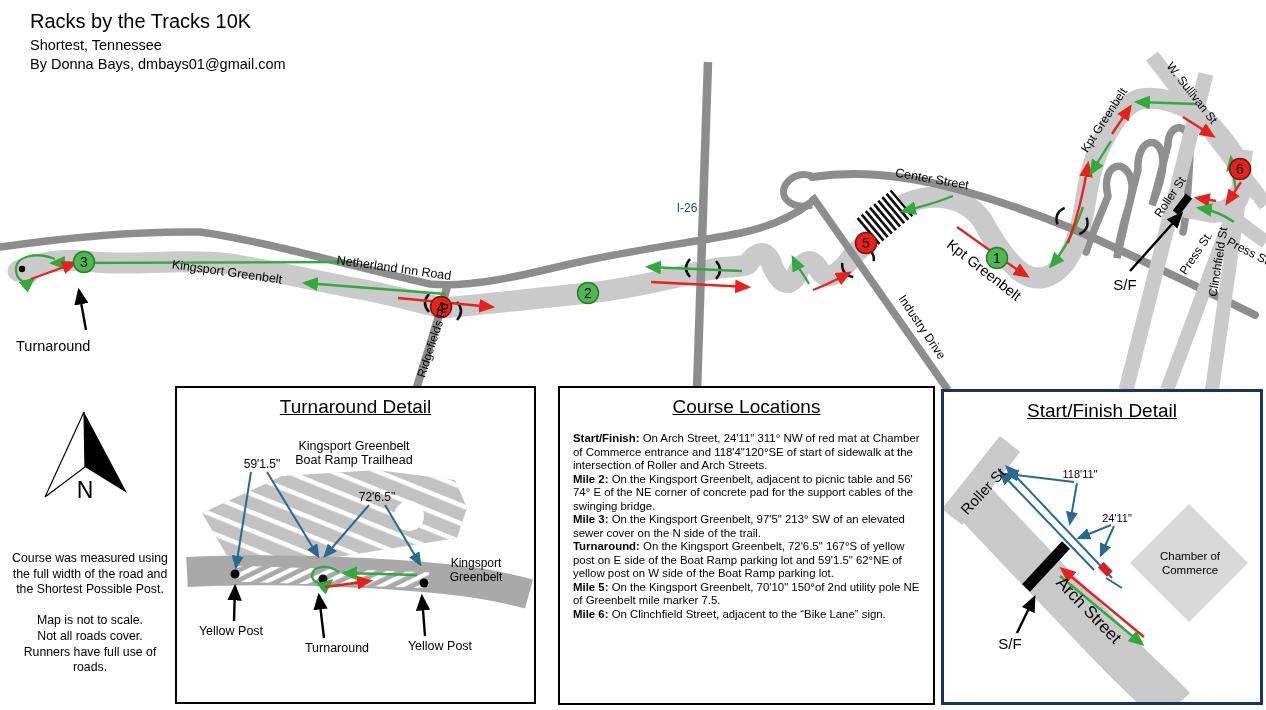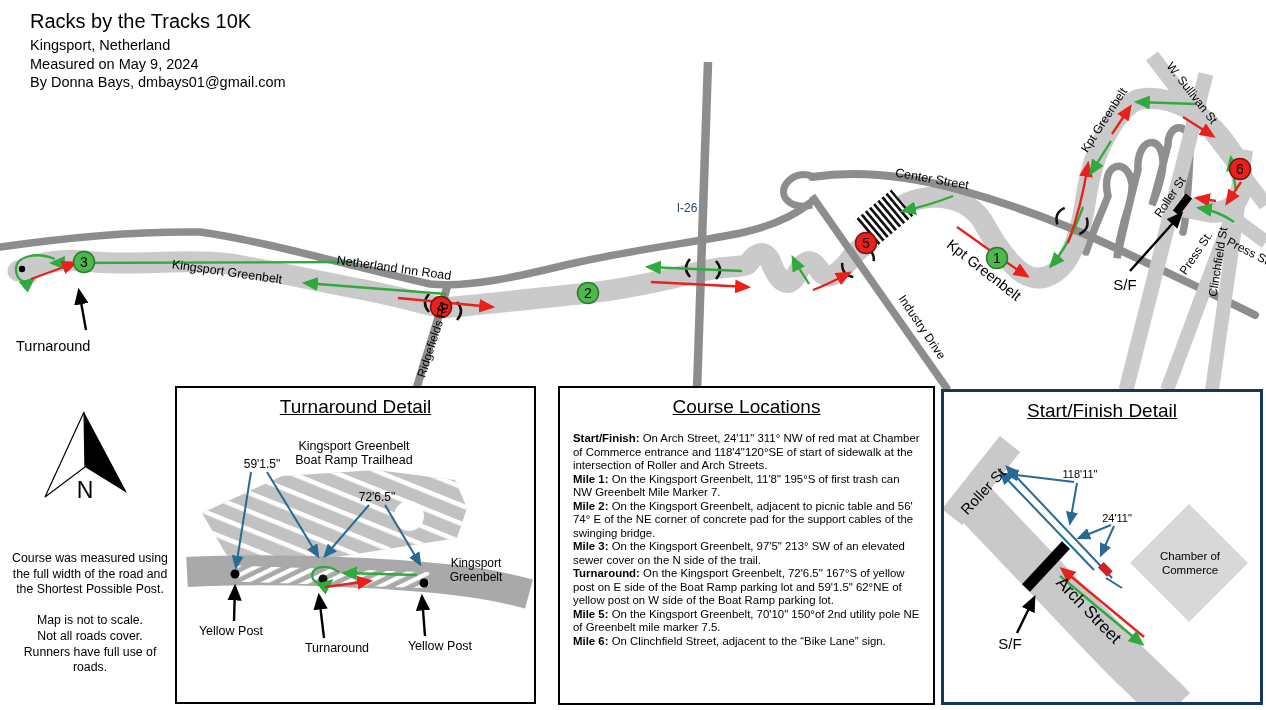"Kingsport, Netherland" div { text: Kingsport, Netherland -> Shortest, Tennessee }
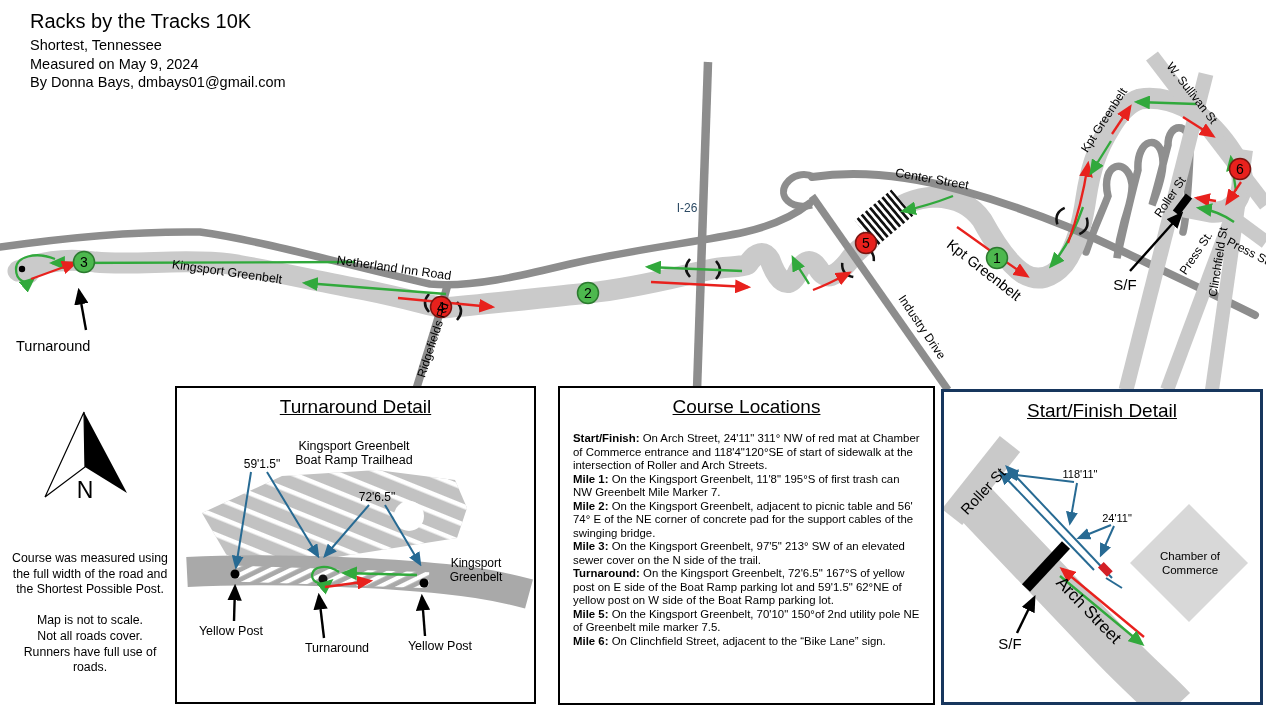"Measured on May 9, 2024" div { html: <div>Measured on May 9, 2024</div> -> none }
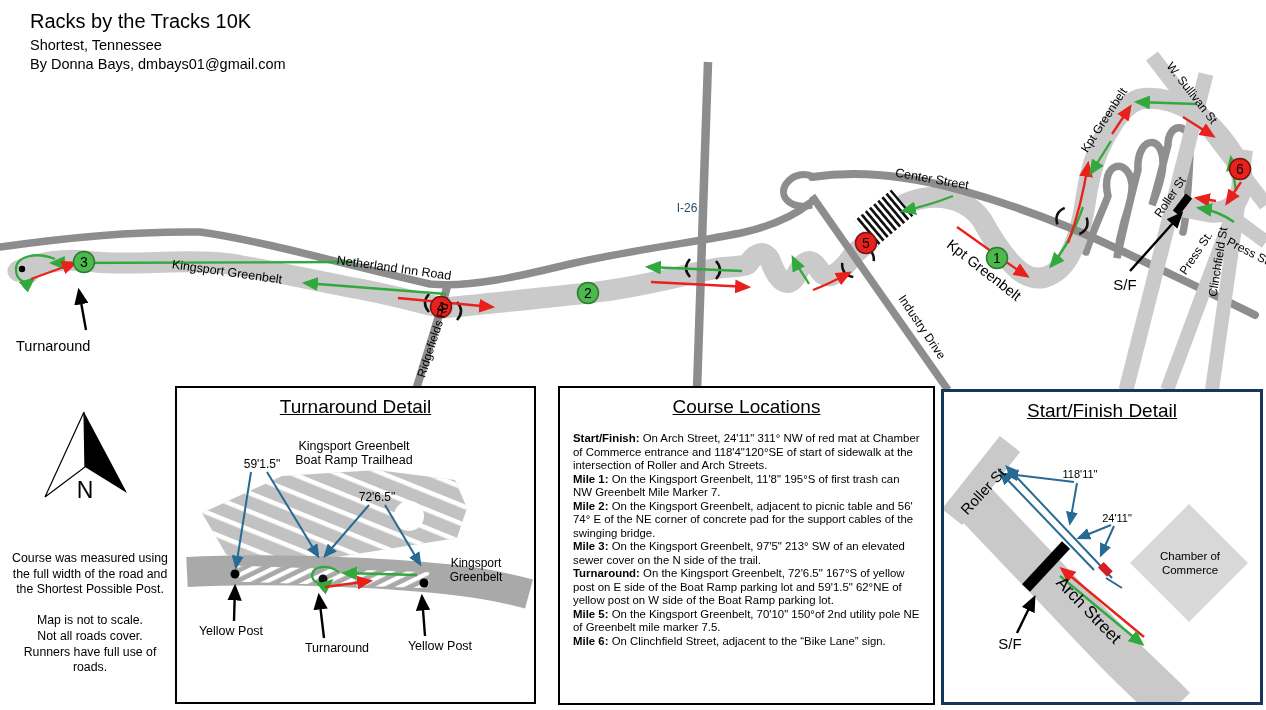"Mile 1: On the Kingsport" p { html: <p><b>Mile 1:</b> <span>On the Kingsport Greenbelt, 11'8" 195°S of first trash can NW Greenbelt Mile Marker 7.</span></p> -> none }
